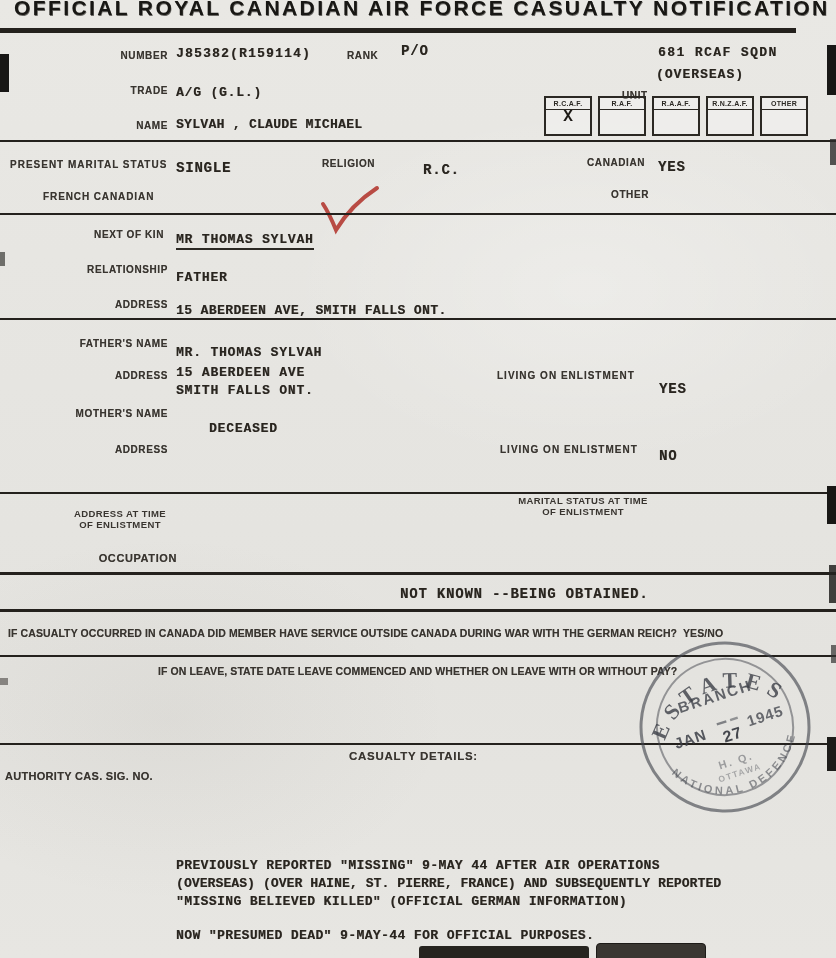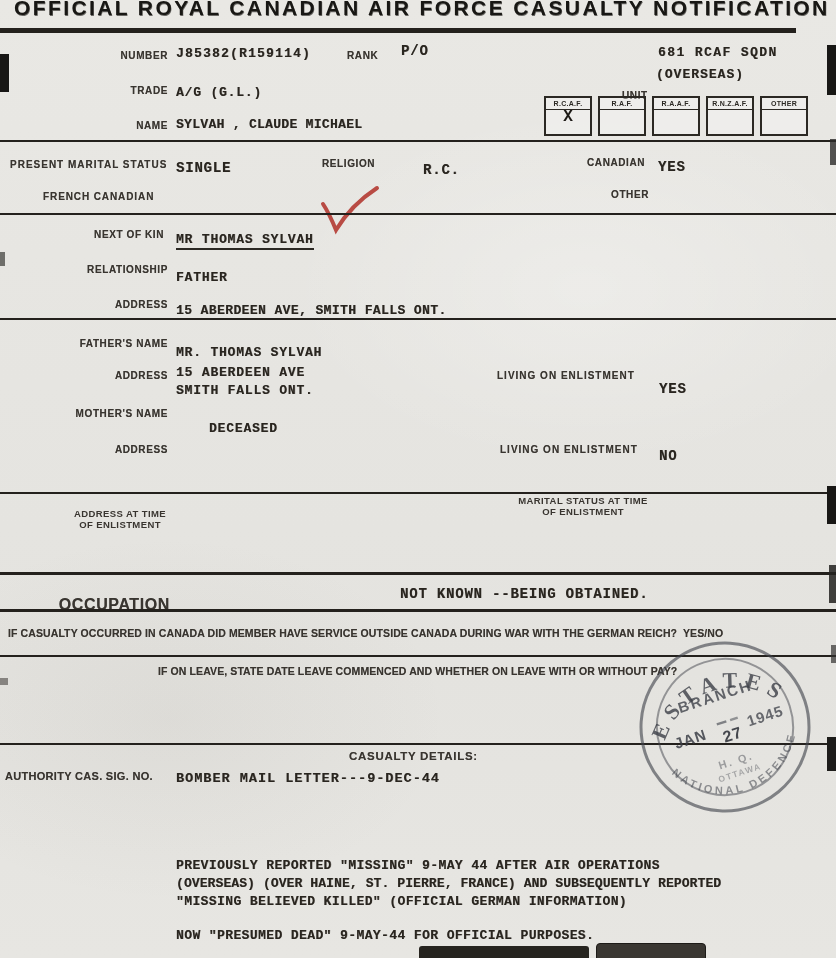"OCCUPATION" div.lbl { font-size: 16px -> 11px; left: 0 -> 7px; margin-top: 44px -> none }
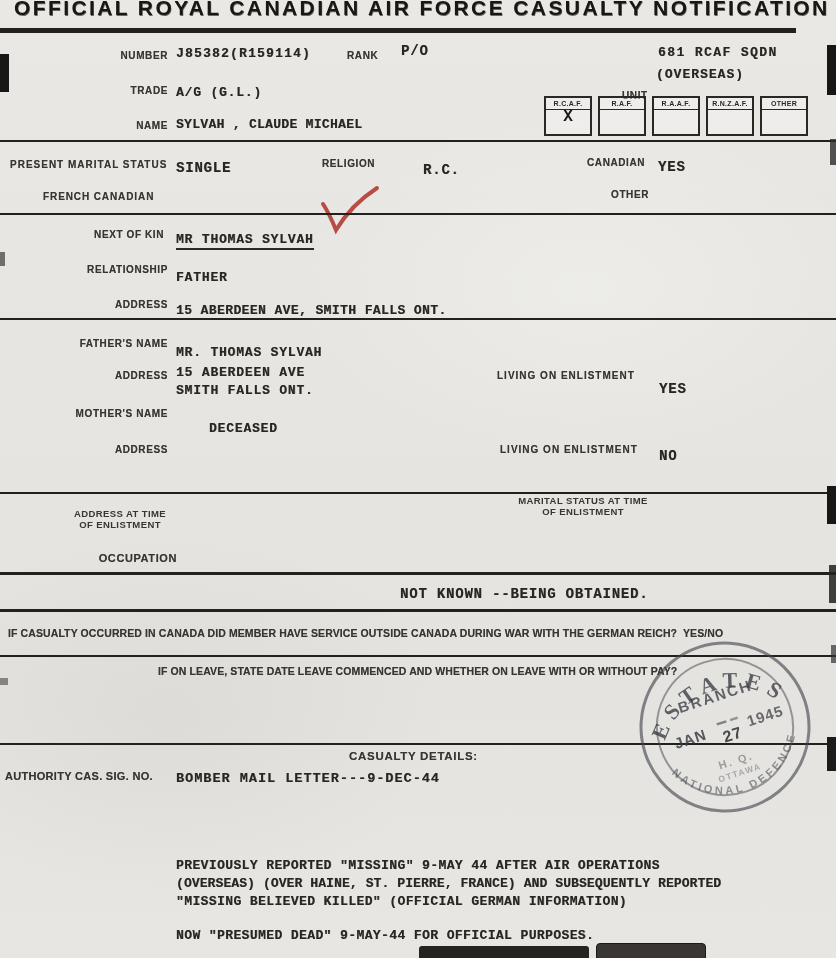"BOMBER MAIL LETTER---9-DEC-44" div.typed { html: <div>BOMBER MAIL LETTER---9-DEC-44</div> -> none }
